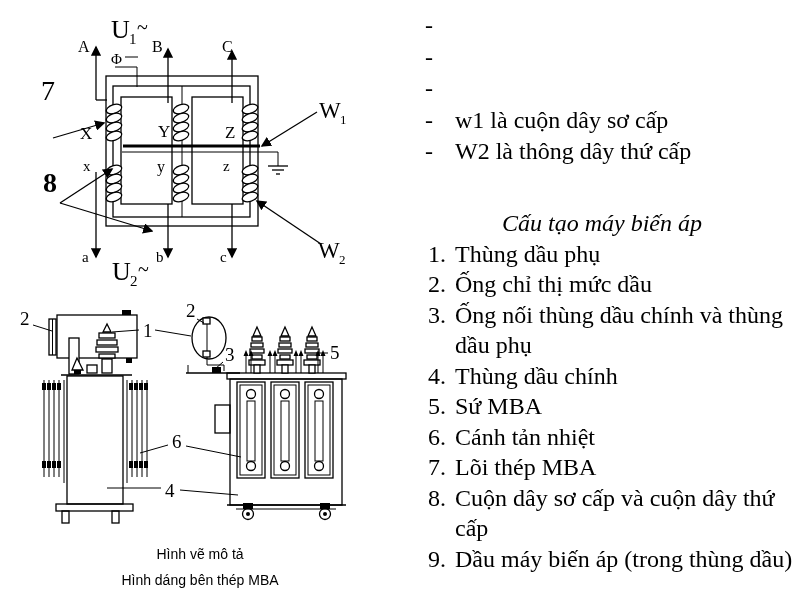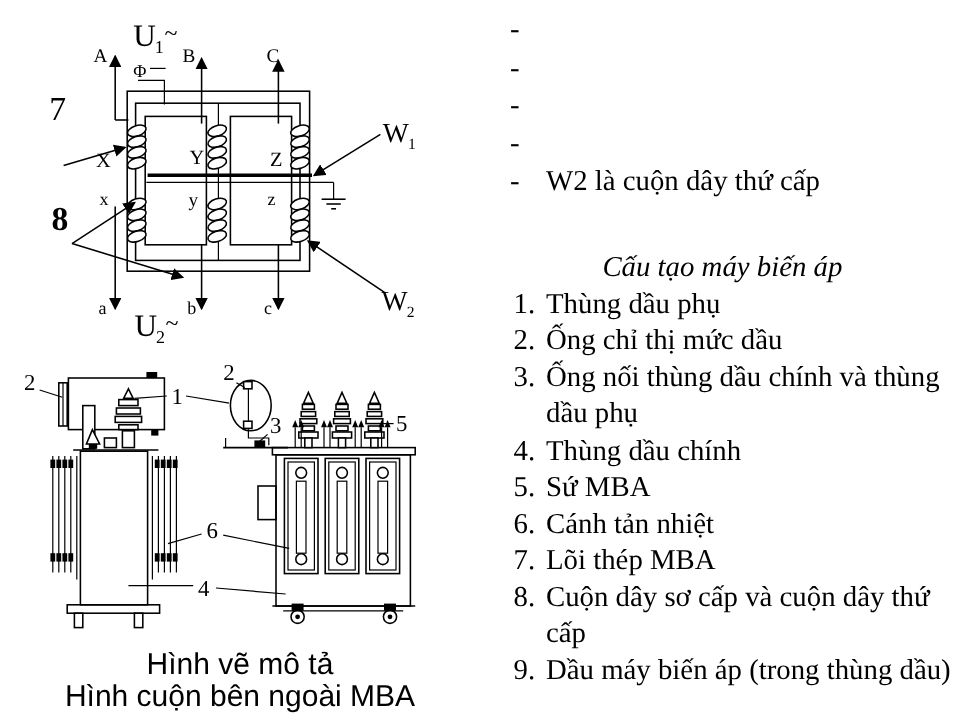"w1 là cuộn dây sơ" span { html: none -> <span>w1 là cuộn dây sơ cấp</span> }
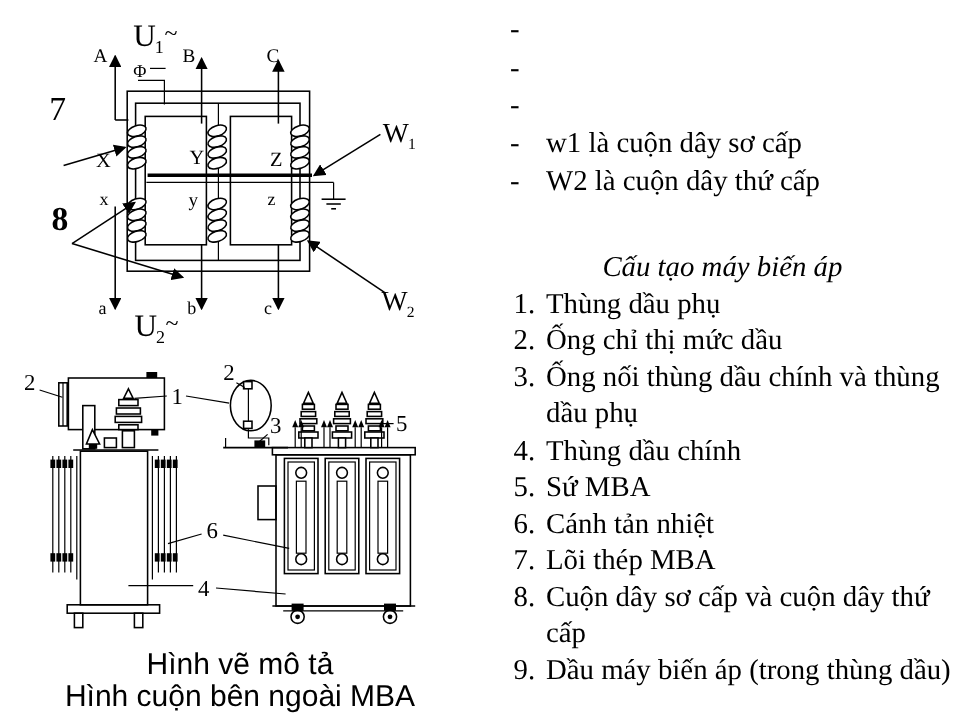"W2 là cuộn dây thứ" span { text: cuộn -> thông }
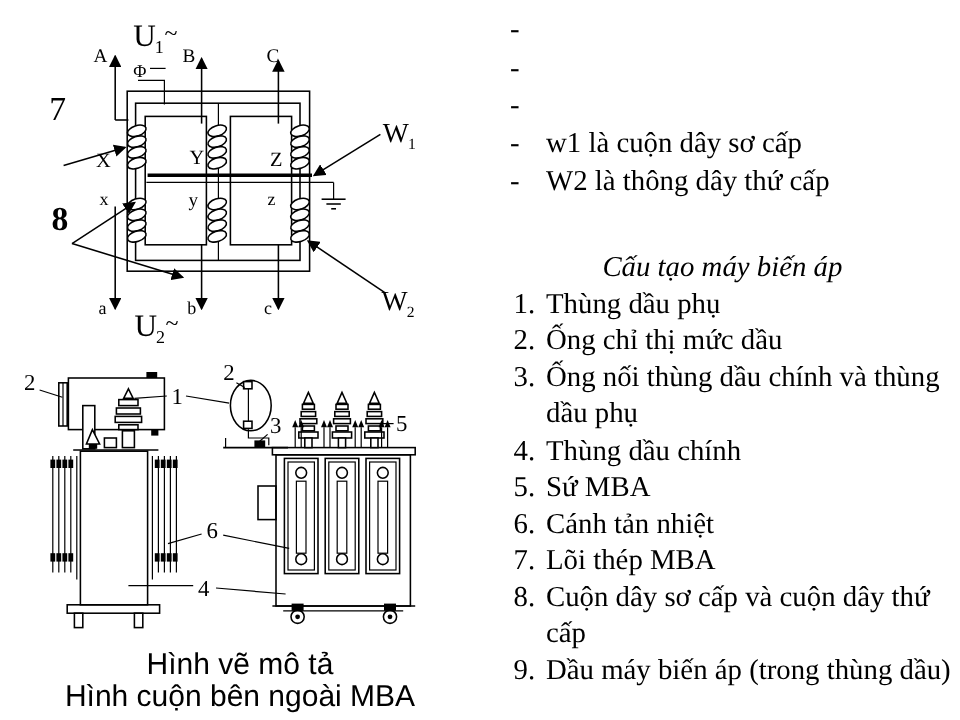"Hình vẽ mô tả" .fig-caption { font-size: 25px -> 14px }
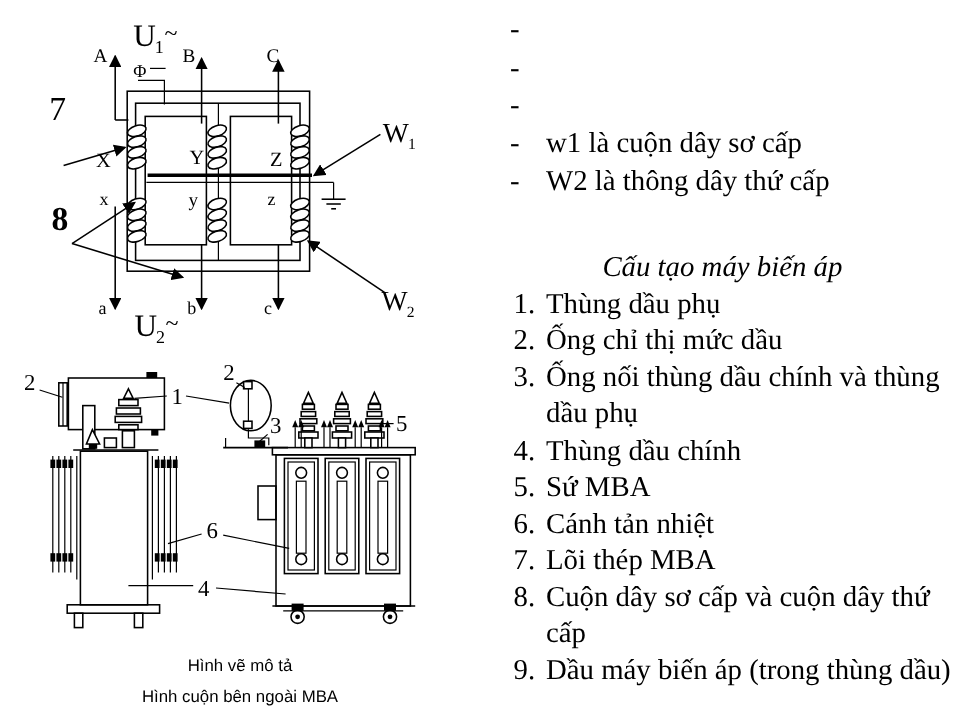"Hình cuộn bên ngoài MBA" div { text: cuộn bên ngoài -> dáng bên thép }
